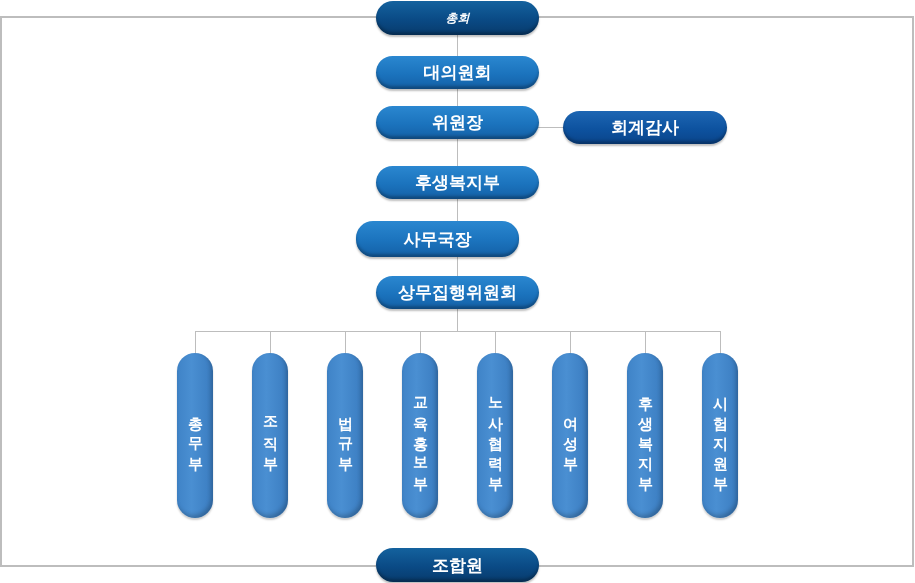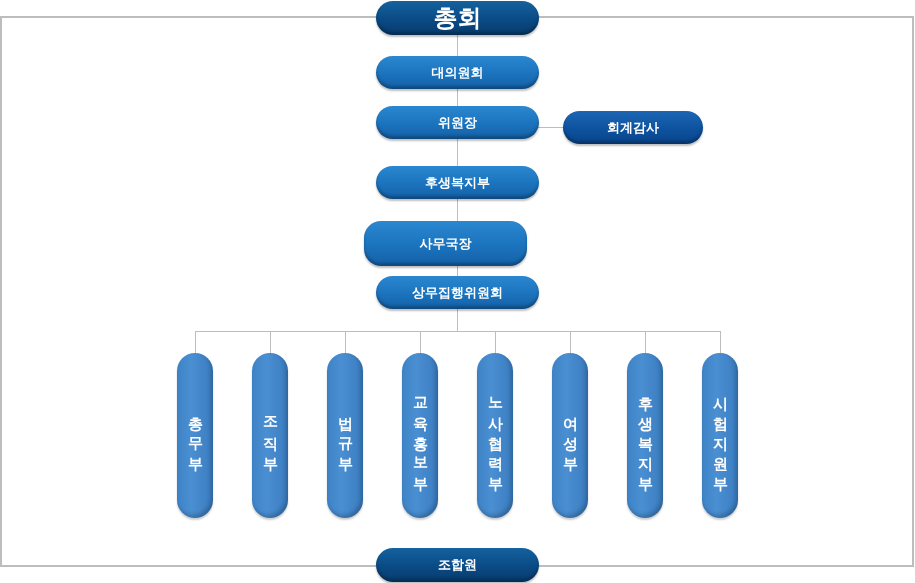"총회" .pill.top { font-size: 24px -> 12px; font-style: none -> italic }
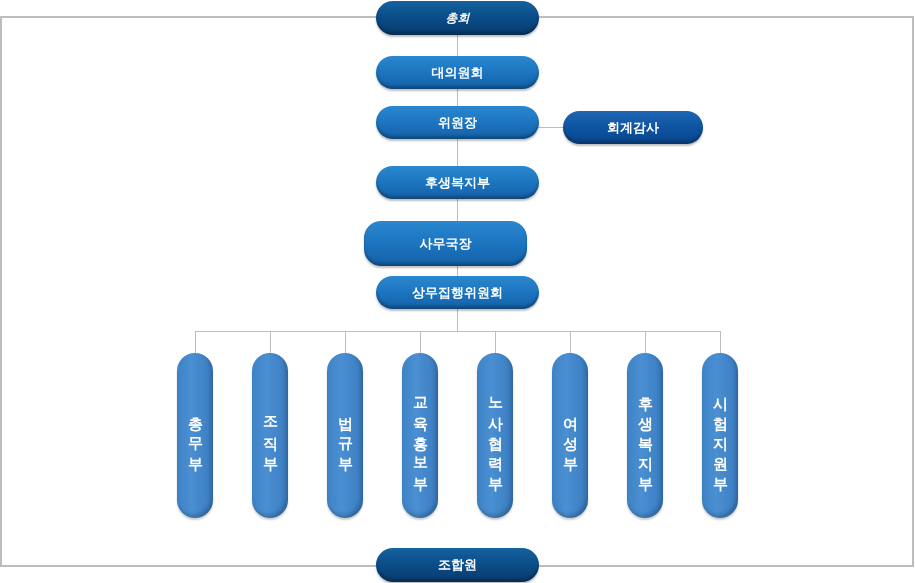"대의원회" .pill { font-size: 13px -> 17px }
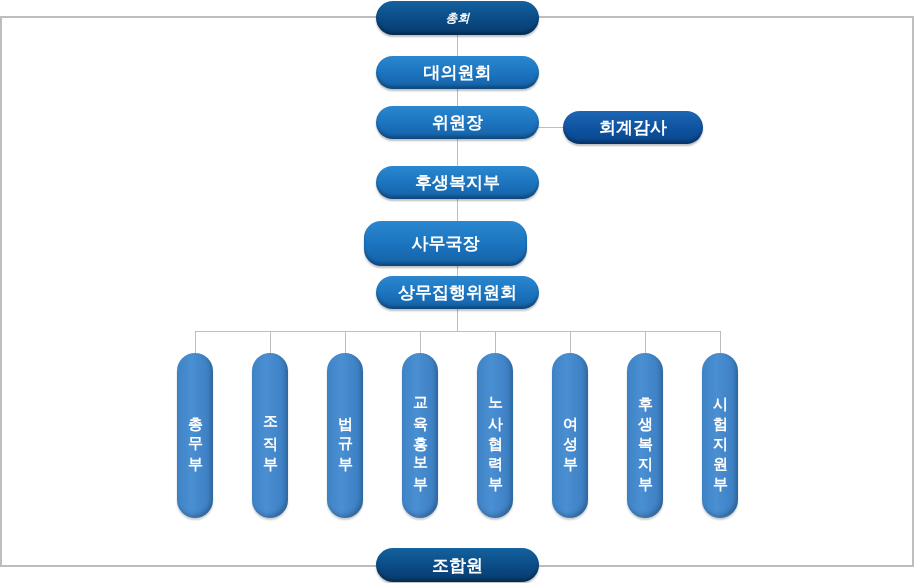"회계감사" div.pill { width: 140px -> 164px }
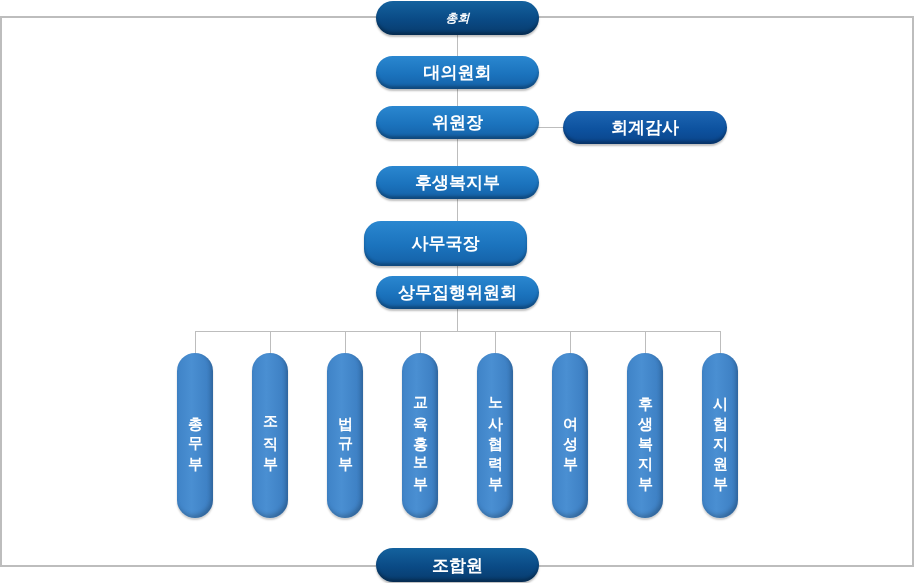"사무국장" div.pill { height: 45px -> 36px; left: 364px -> 356px }
